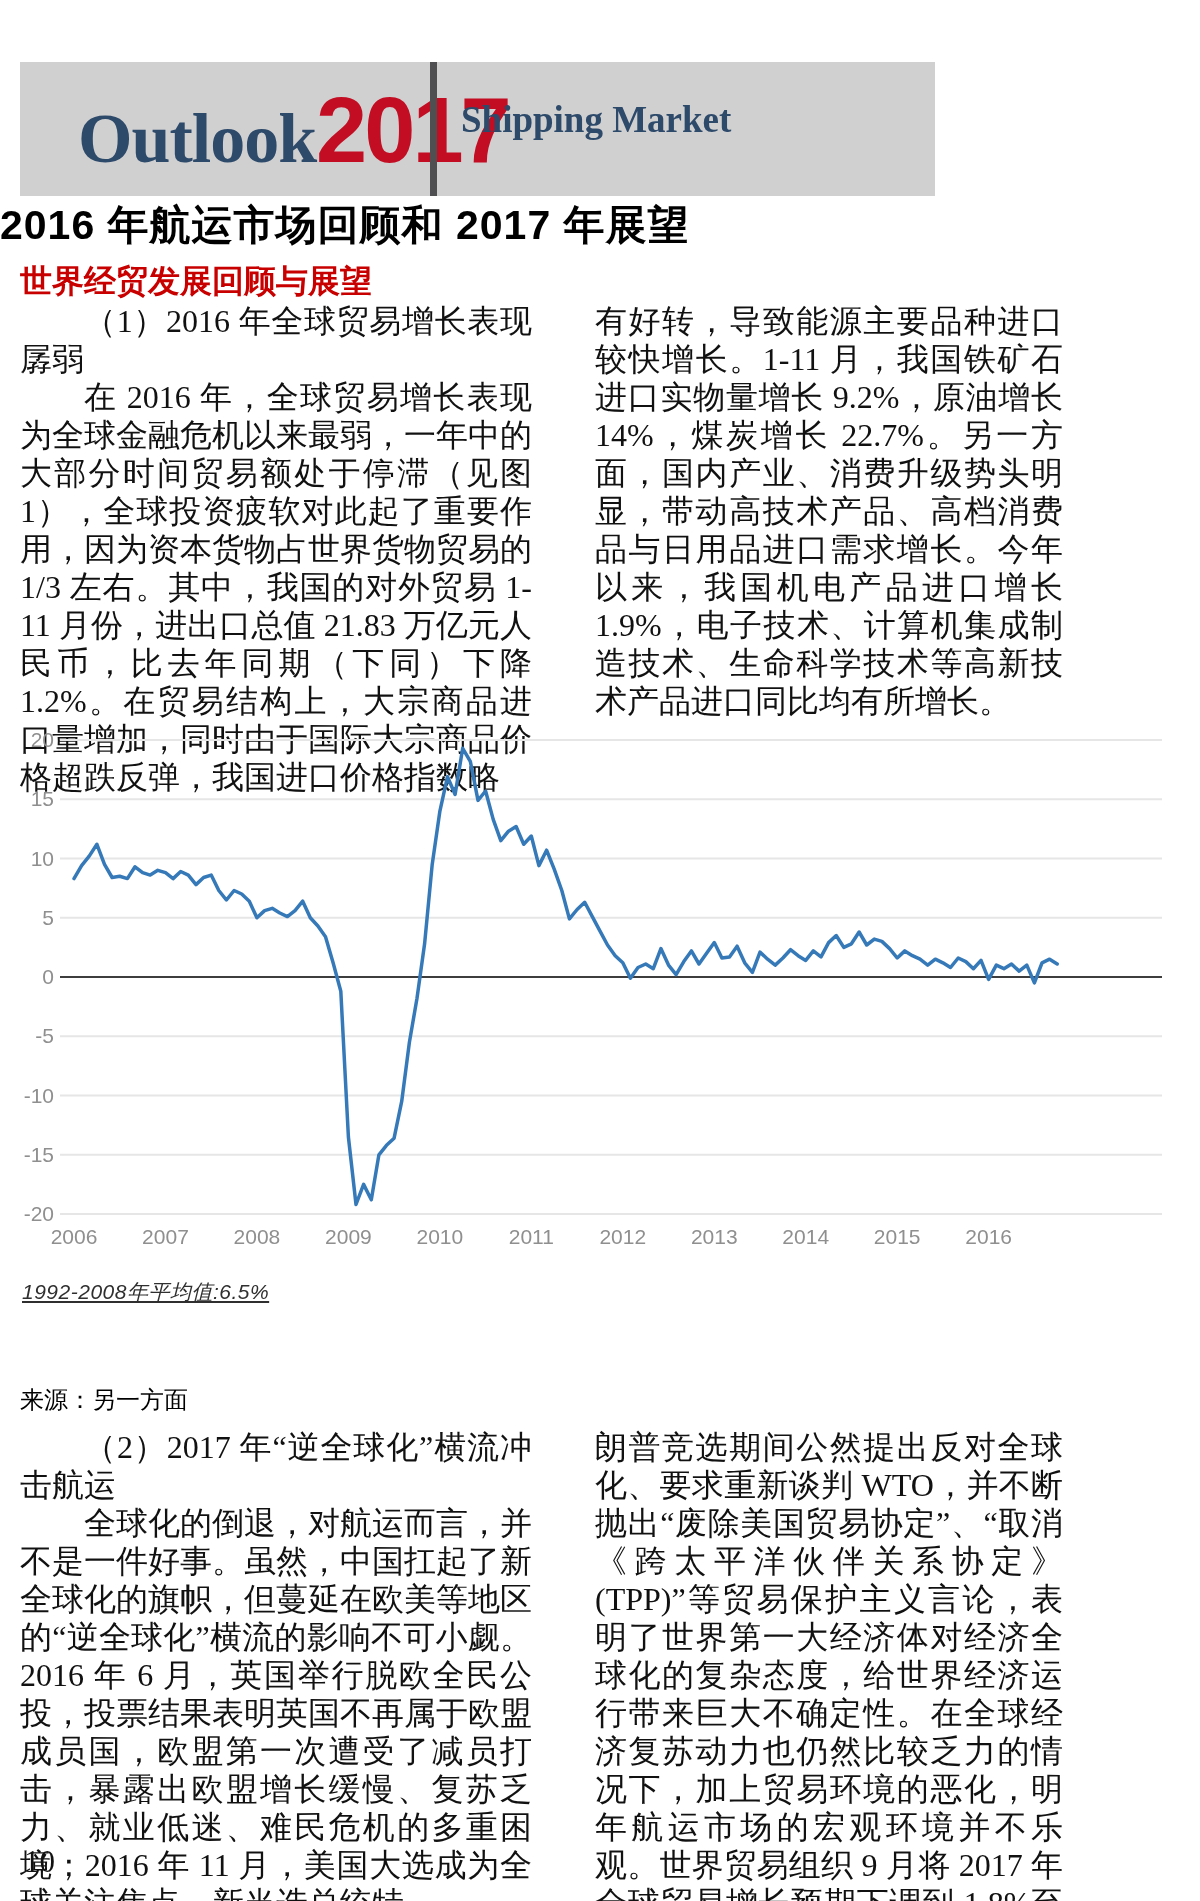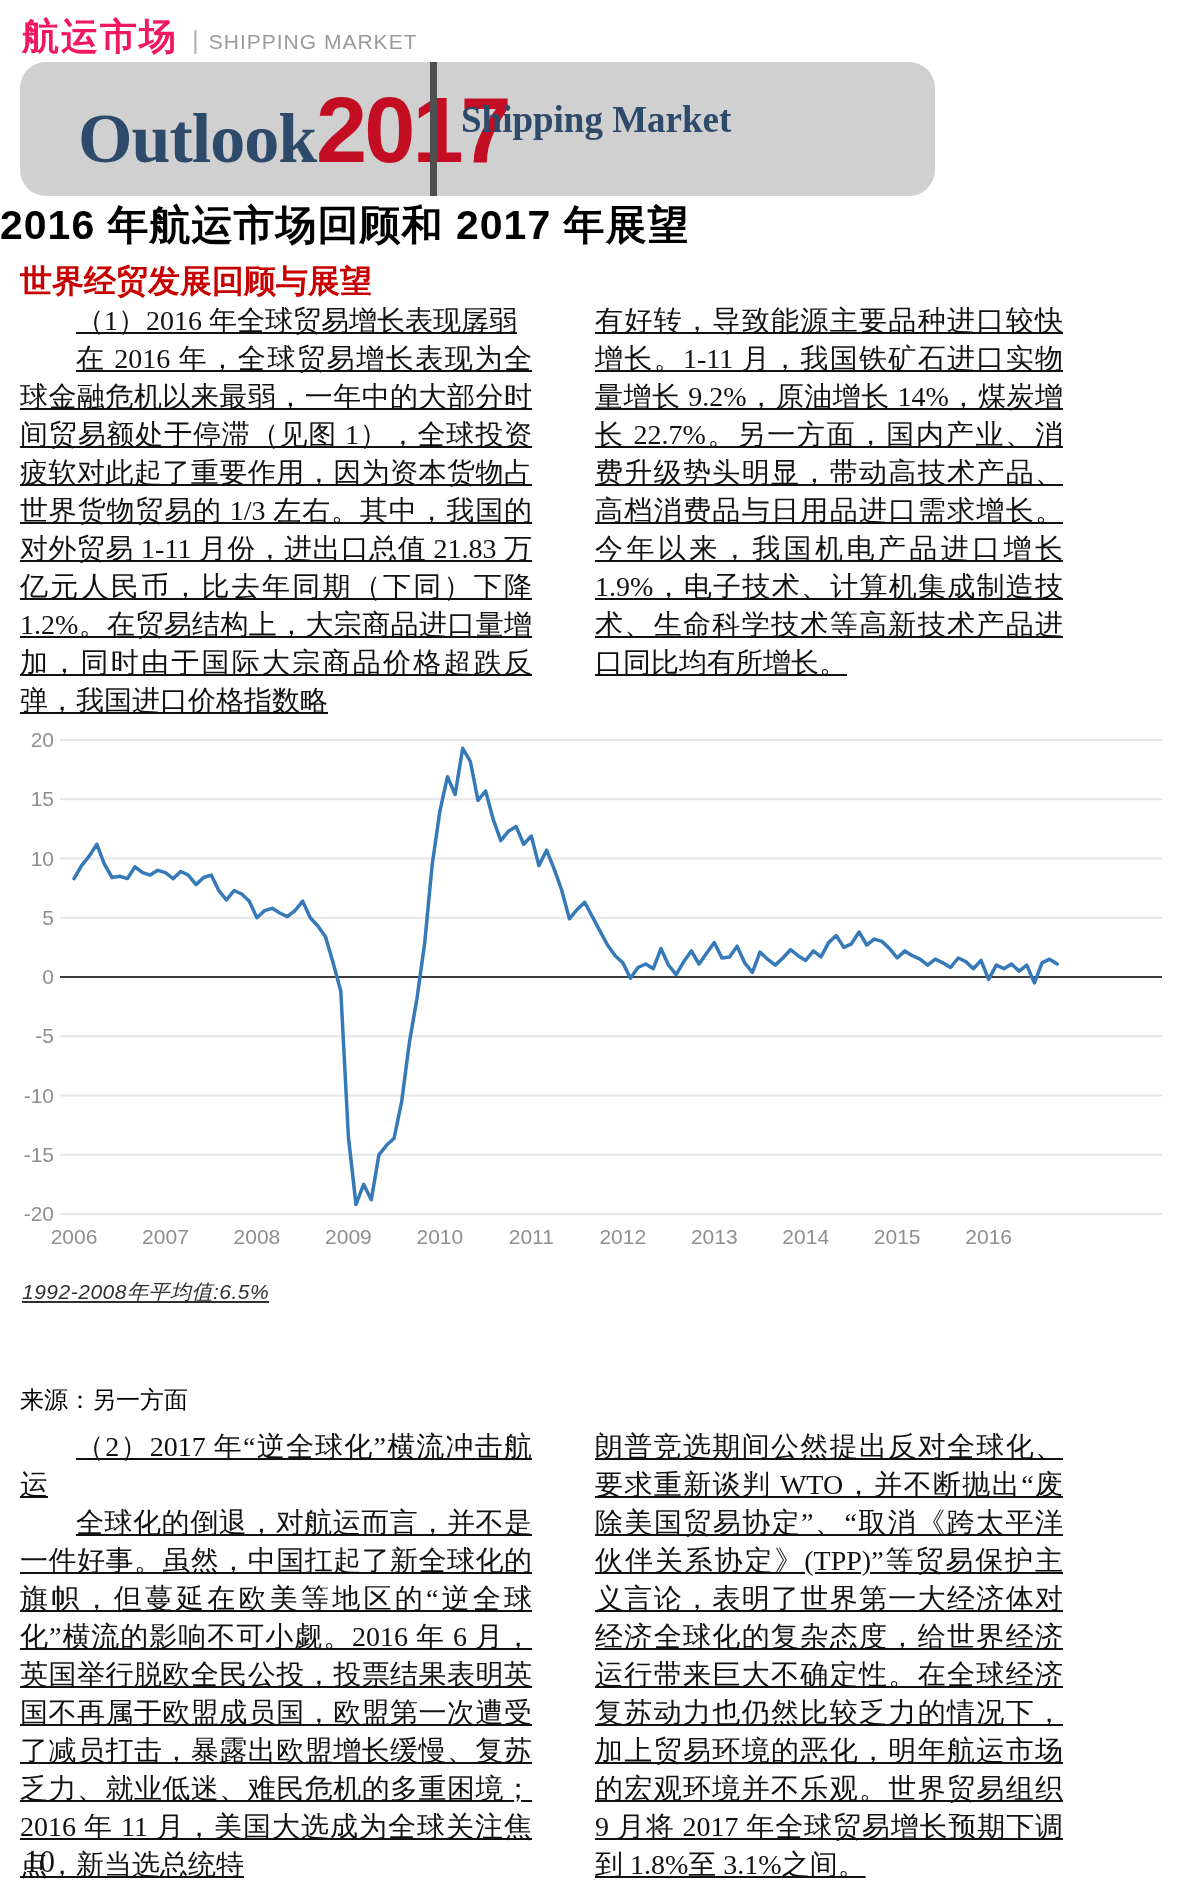"航运市场" div.cat-header { html: <div> <span>航运市场</span> <span>|</span> <span>SHIPPING MARKET</span> </div> -> none }
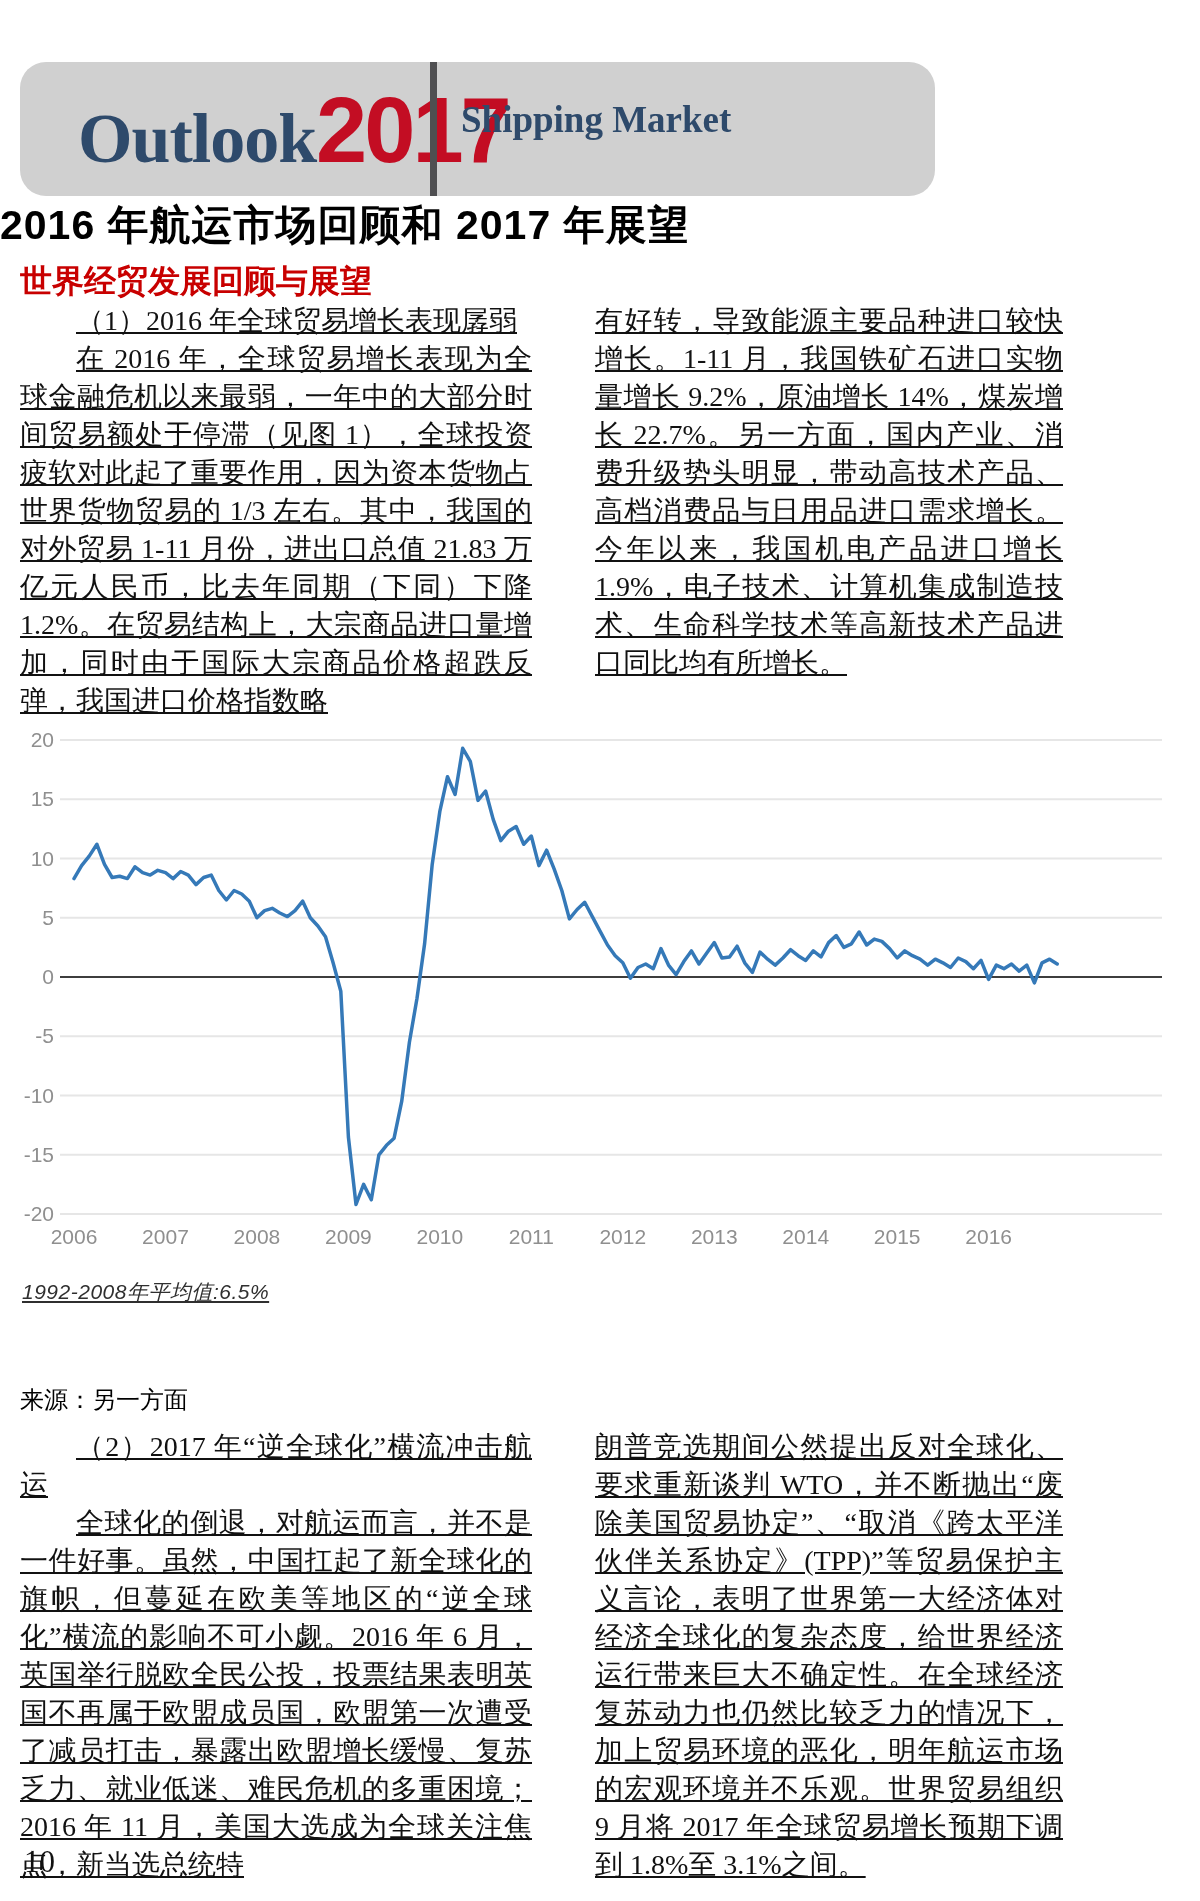"Outlook" .banner { border-radius: 26px -> none }
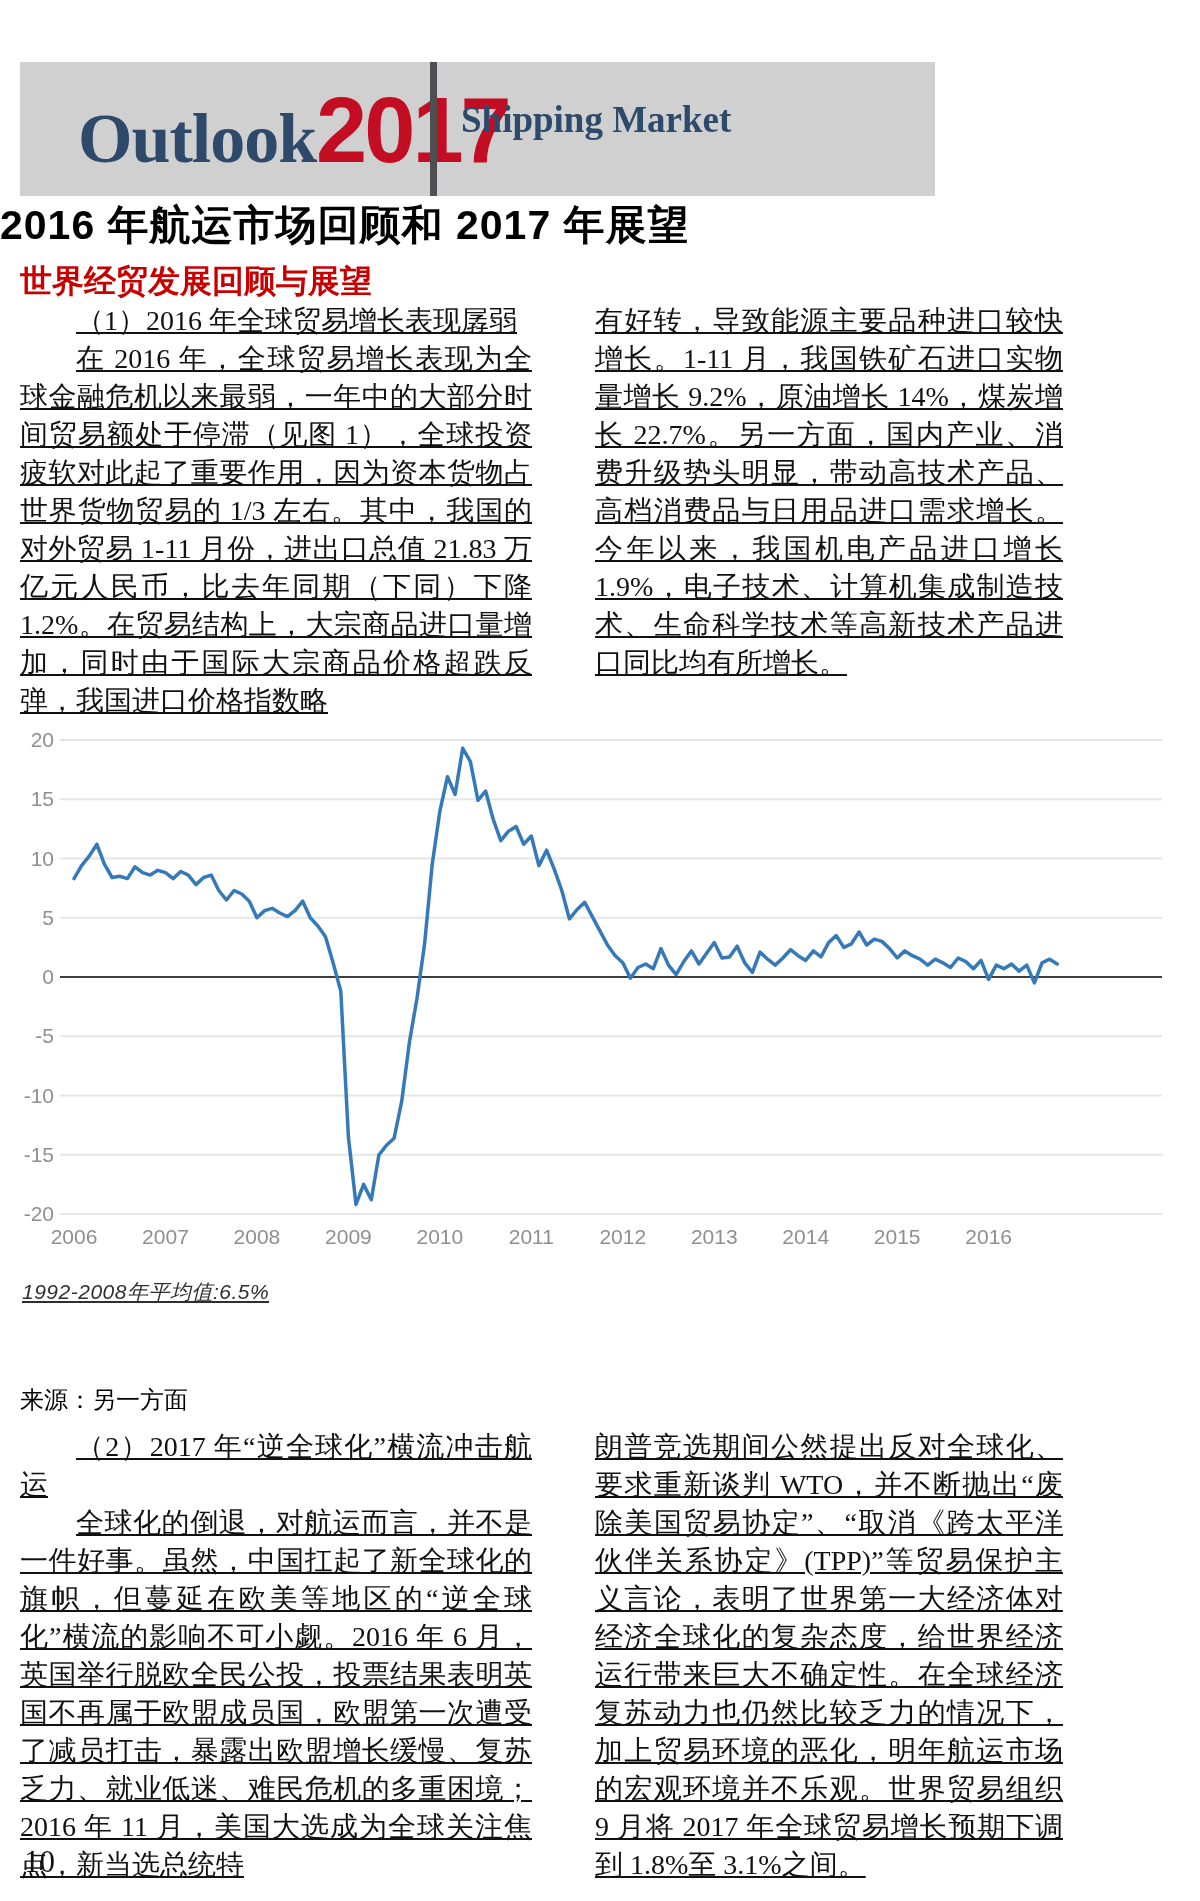"（1）2016 年全球贸易增长表现孱弱" .col { font-size: 28px -> 32px; text-decoration: underline -> none }
